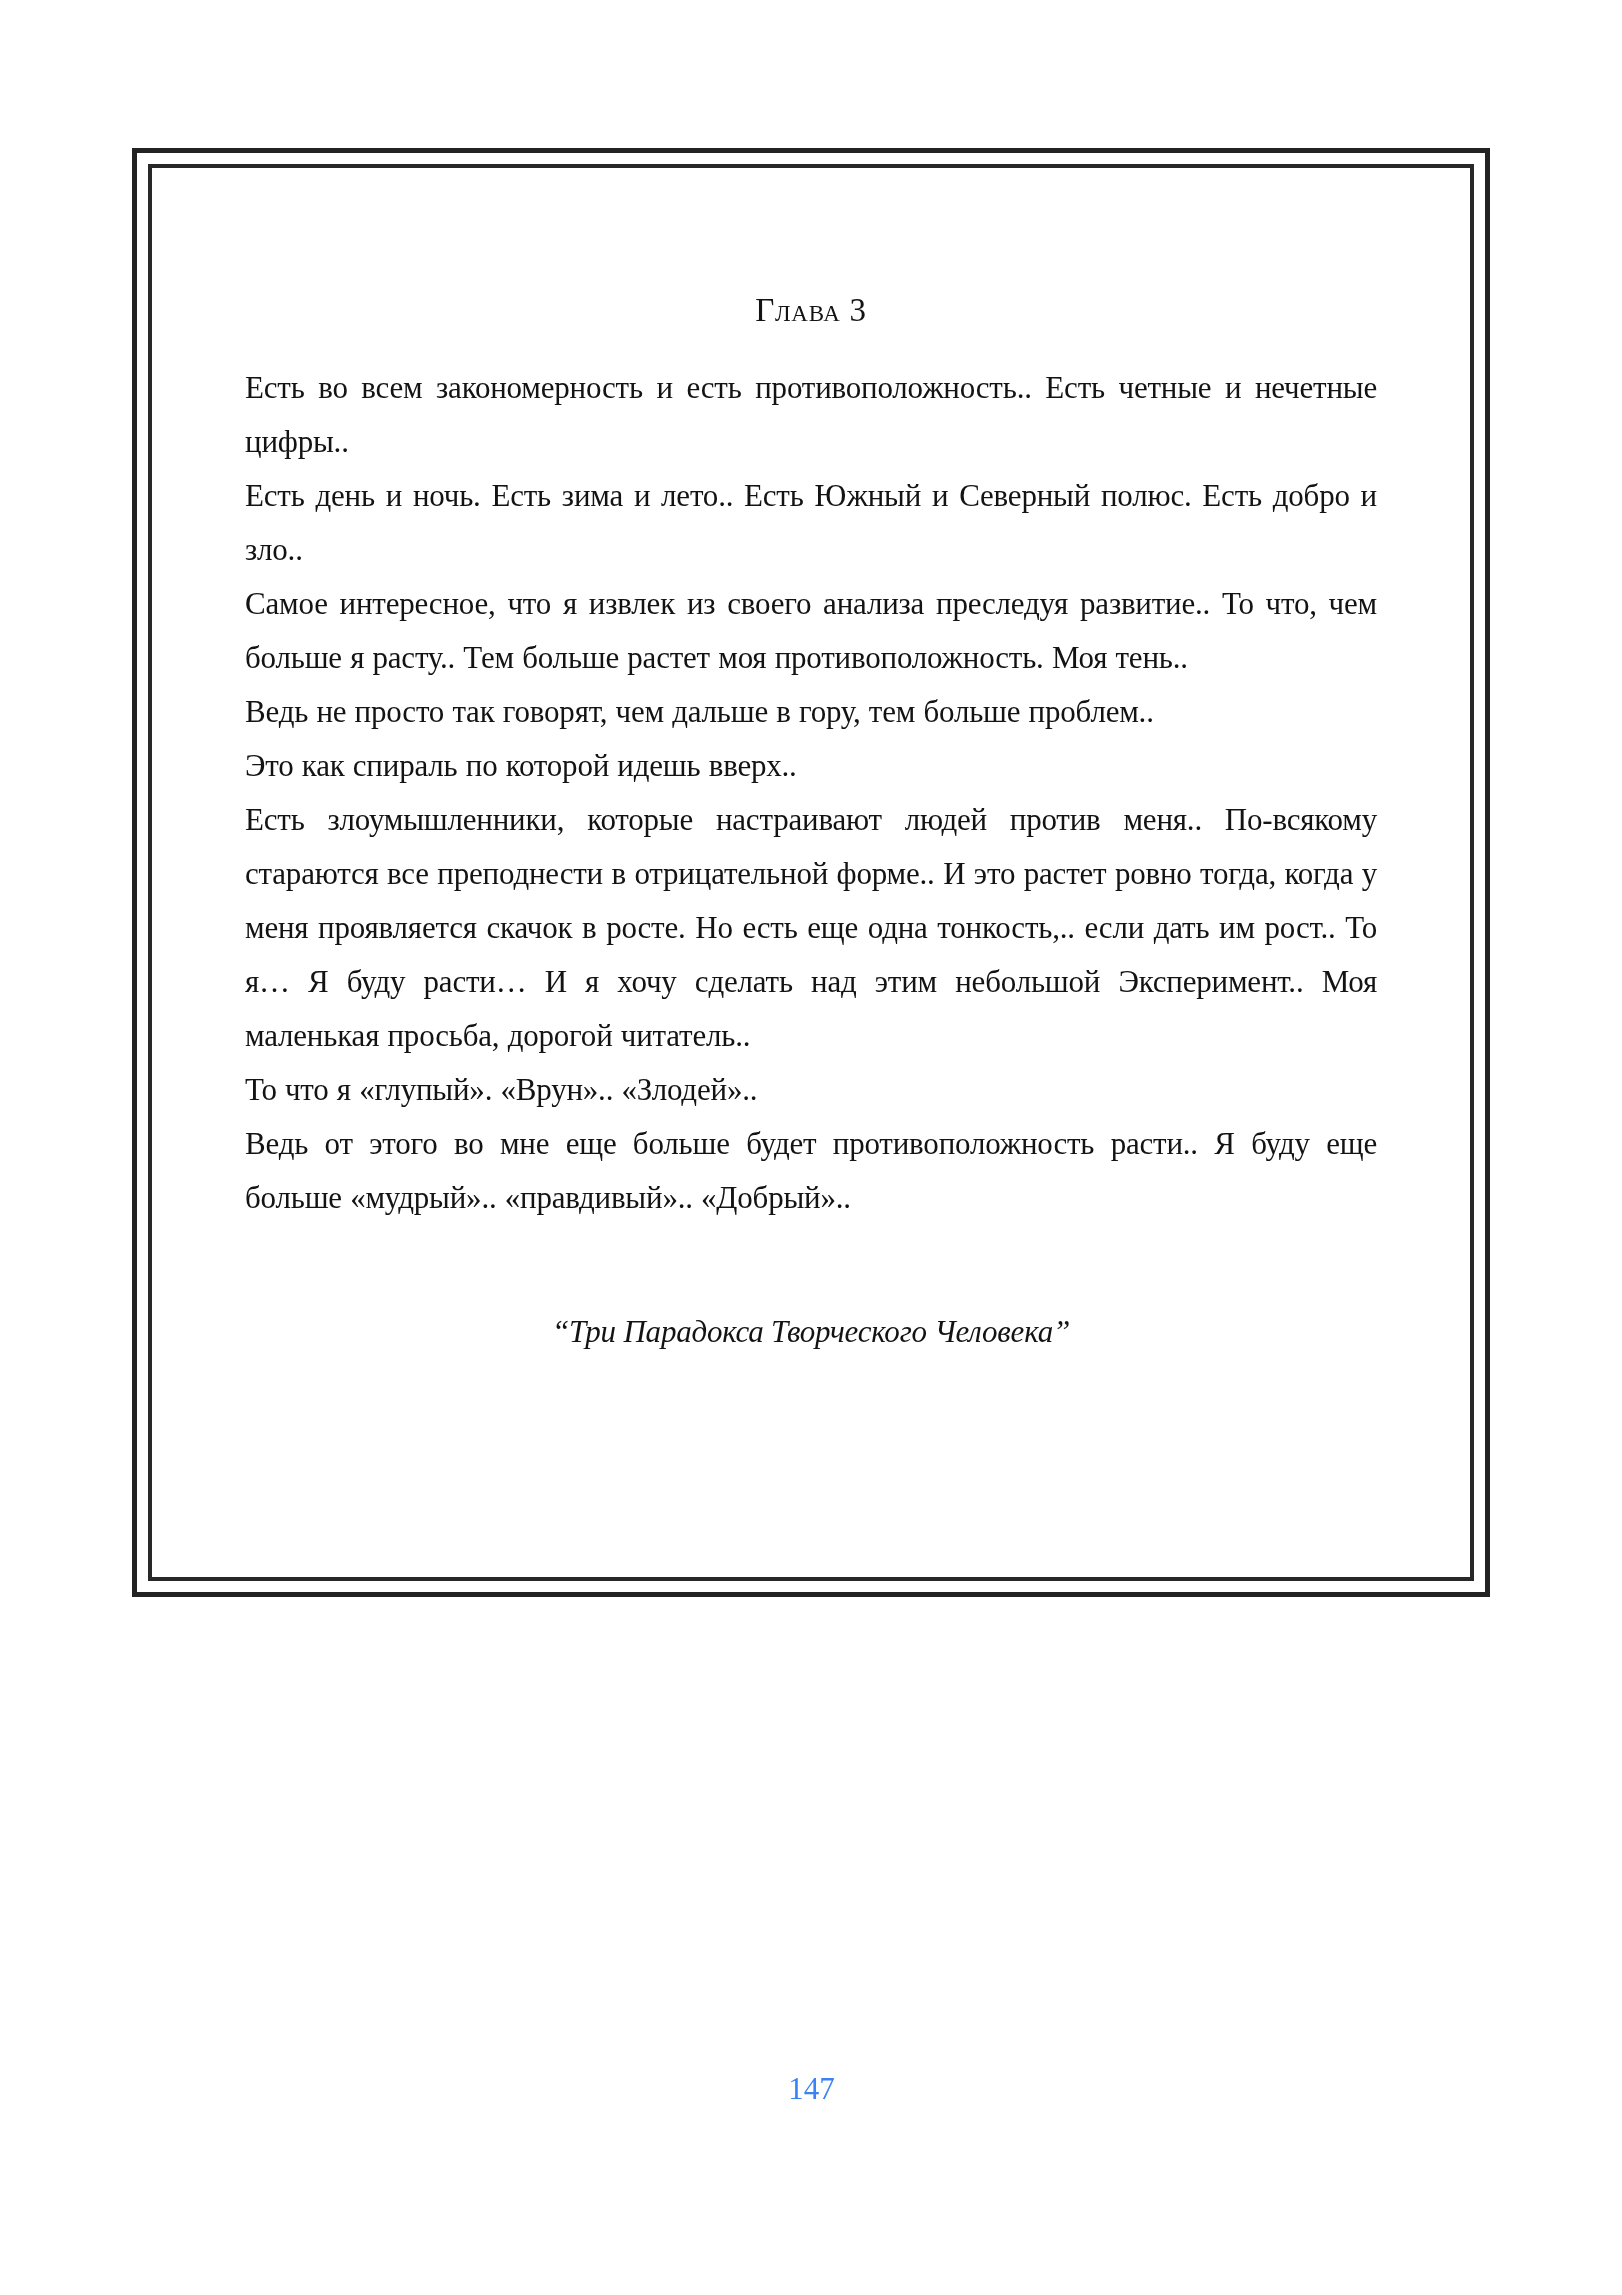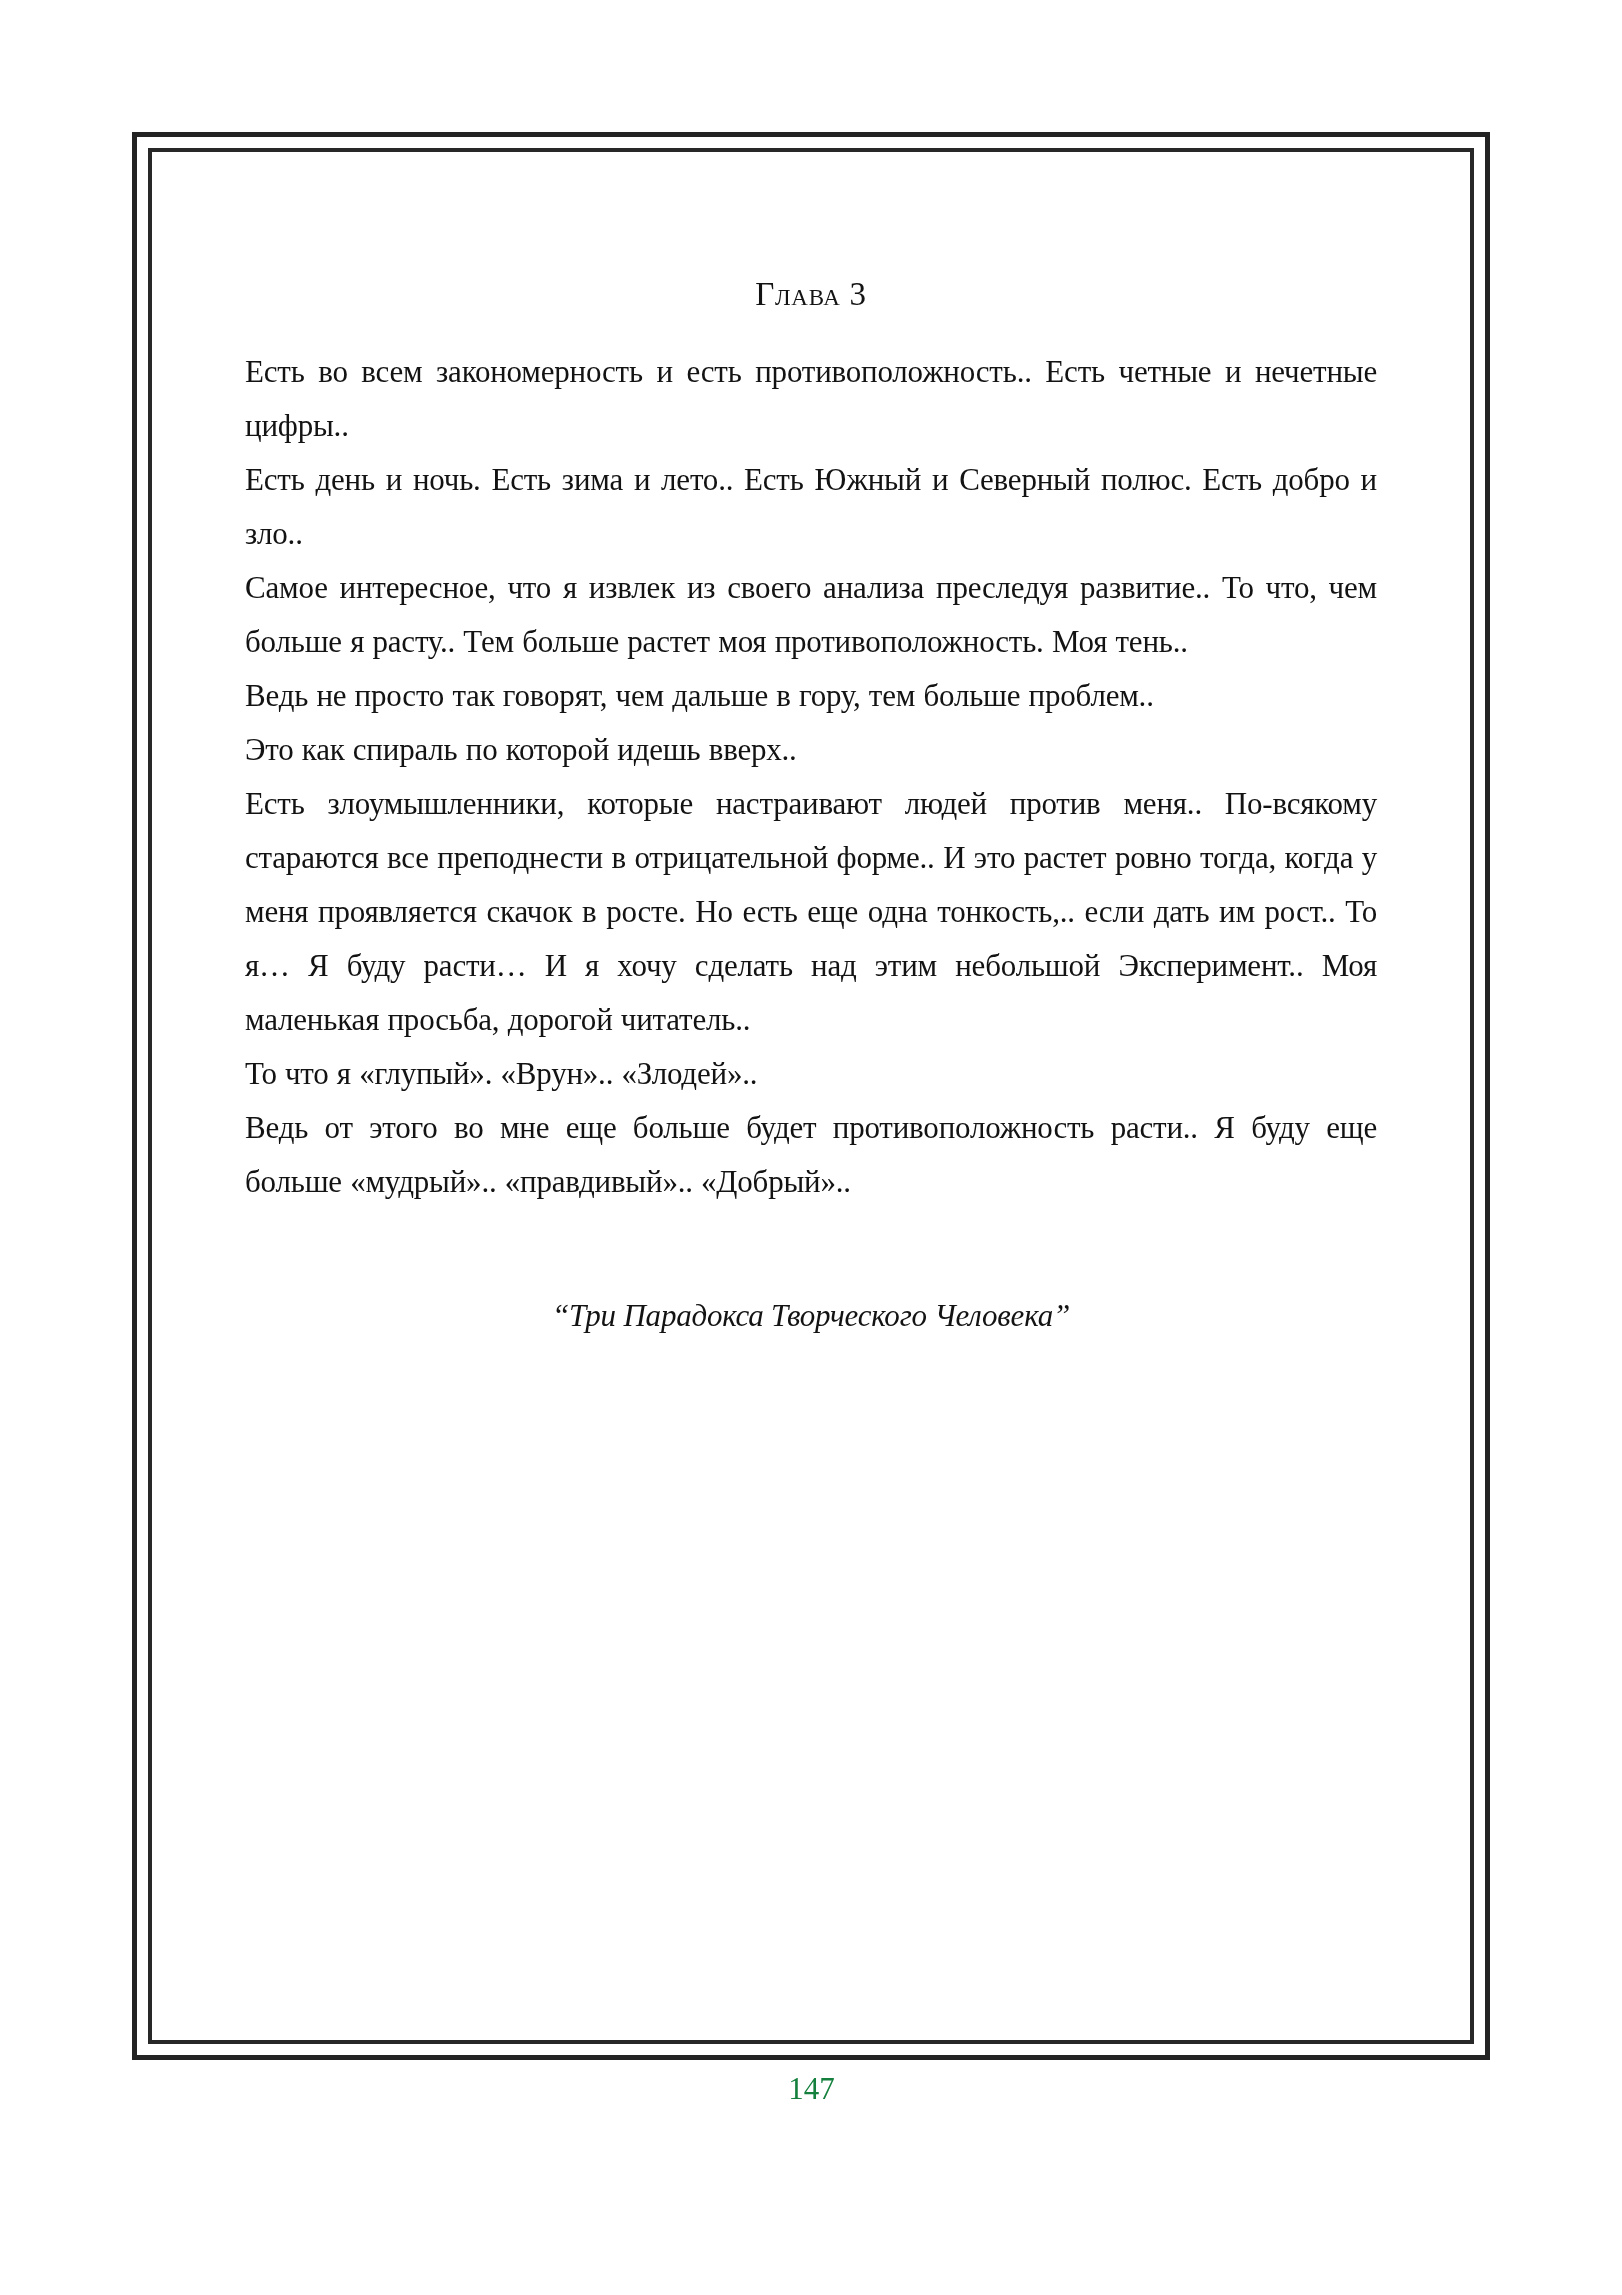"Глава 3" .frame-outer { height: 1928px -> 1449px; top: 132px -> 148px }
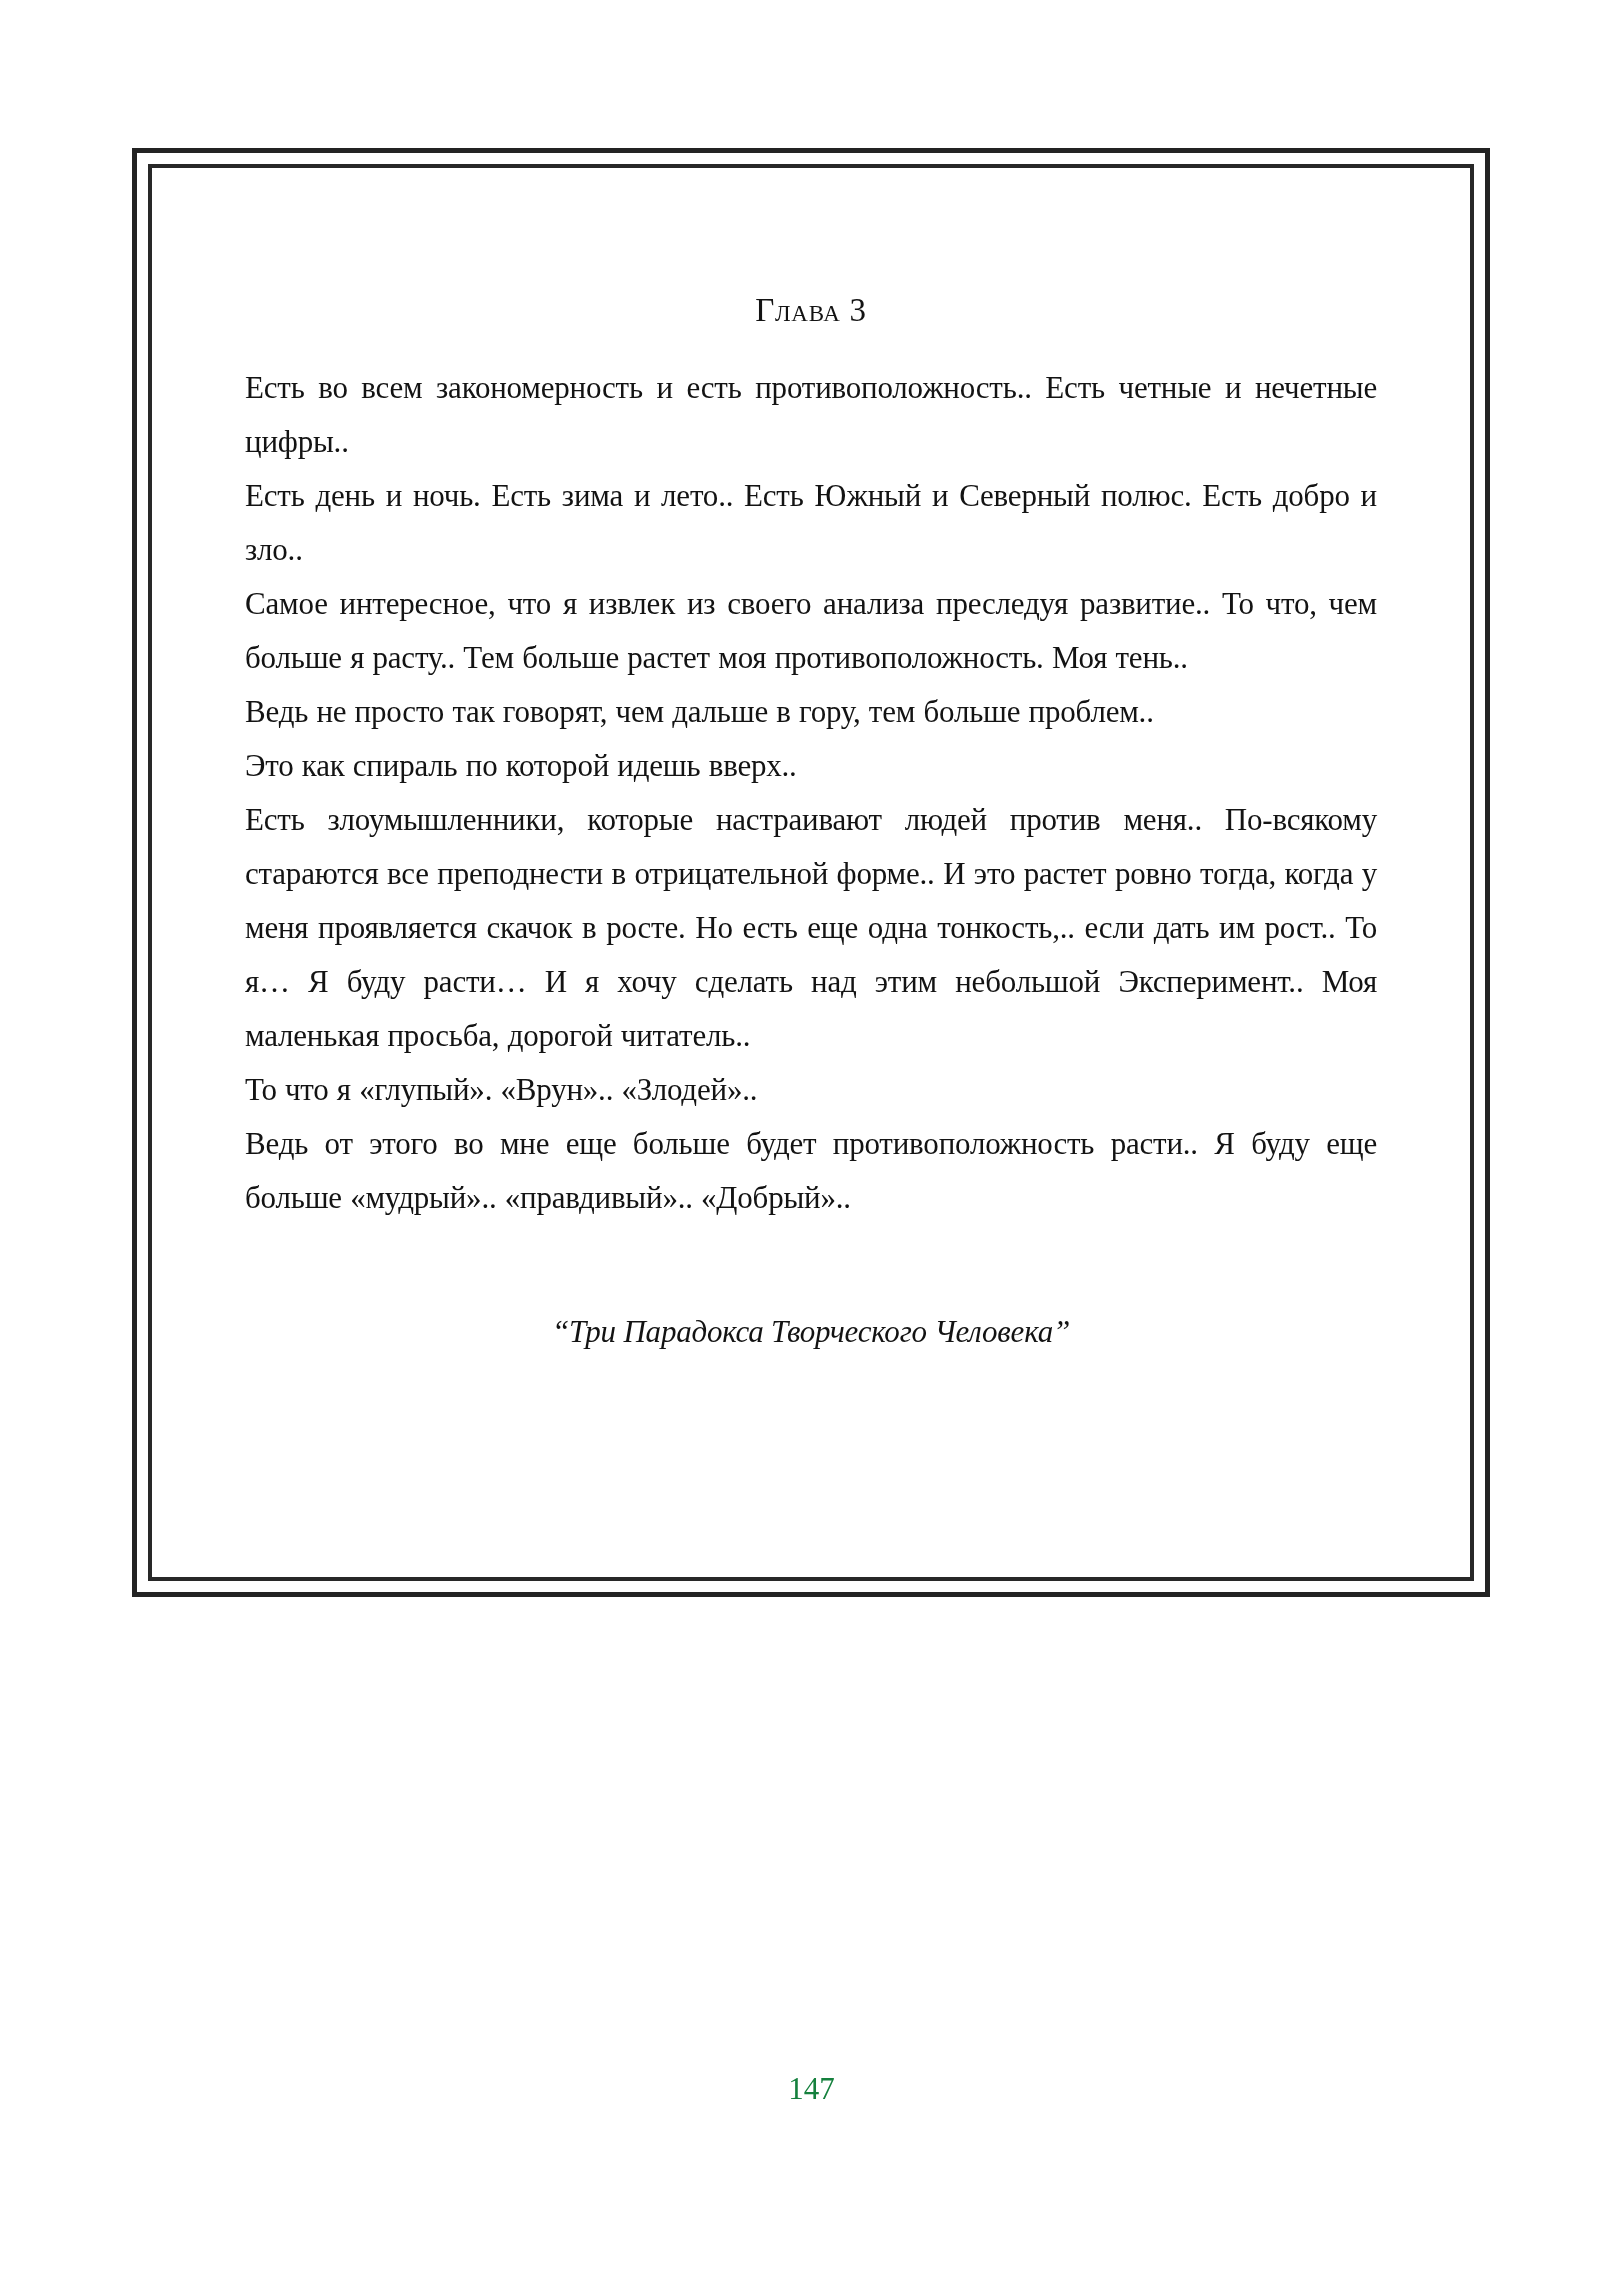"147" .page-number { color: #15803d -> #3b82f6 }
